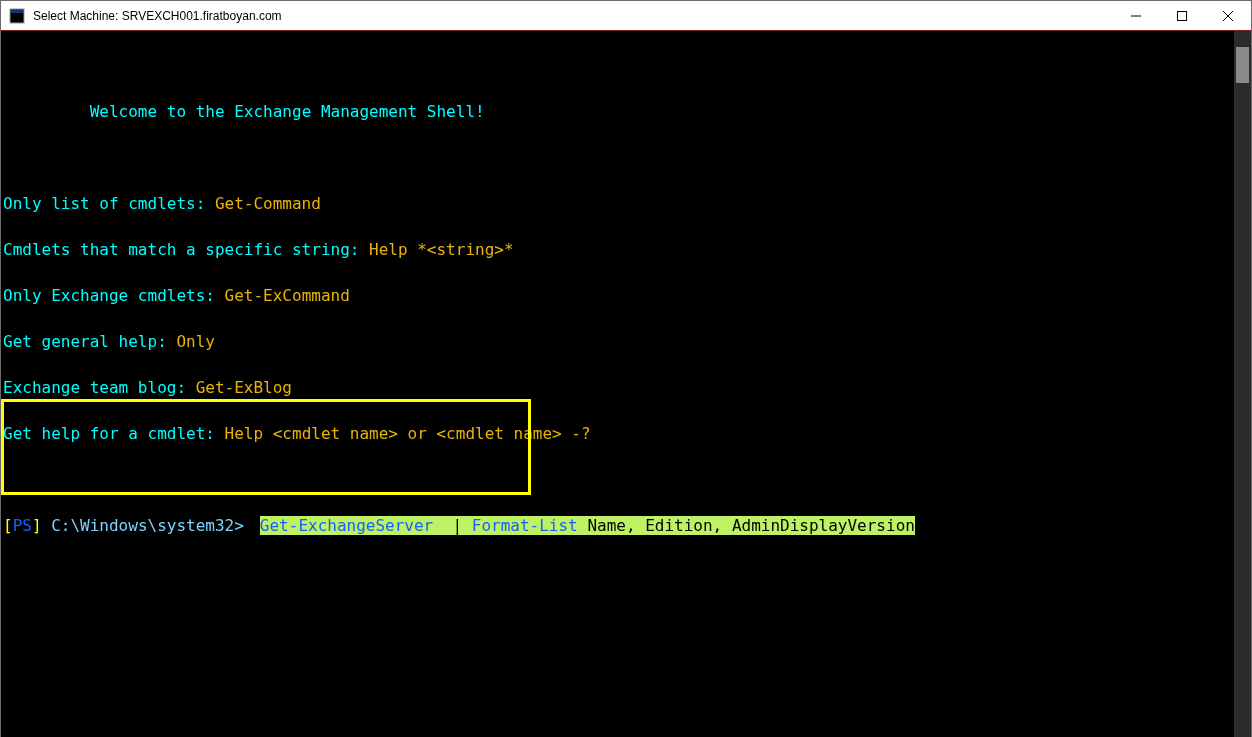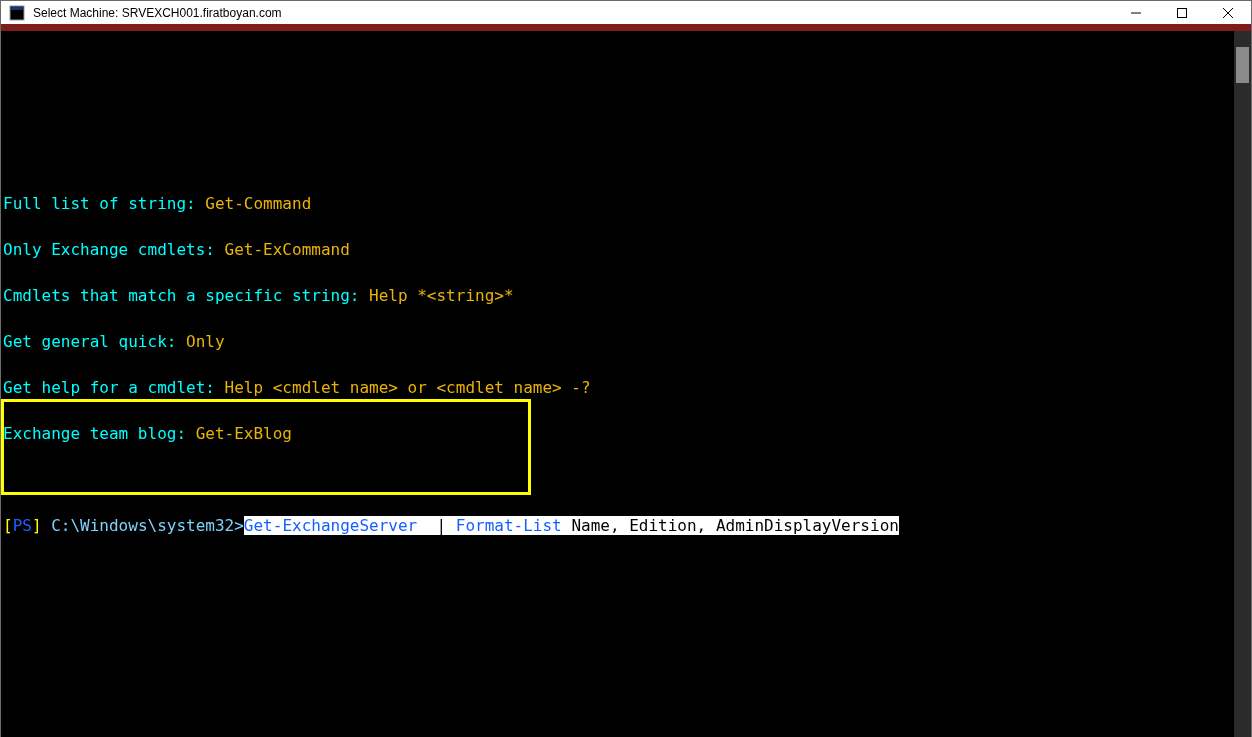"Select Machine:" .titlebar { border-bottom: 7px solid #7f1d1d -> 1px solid #7f1d1d }
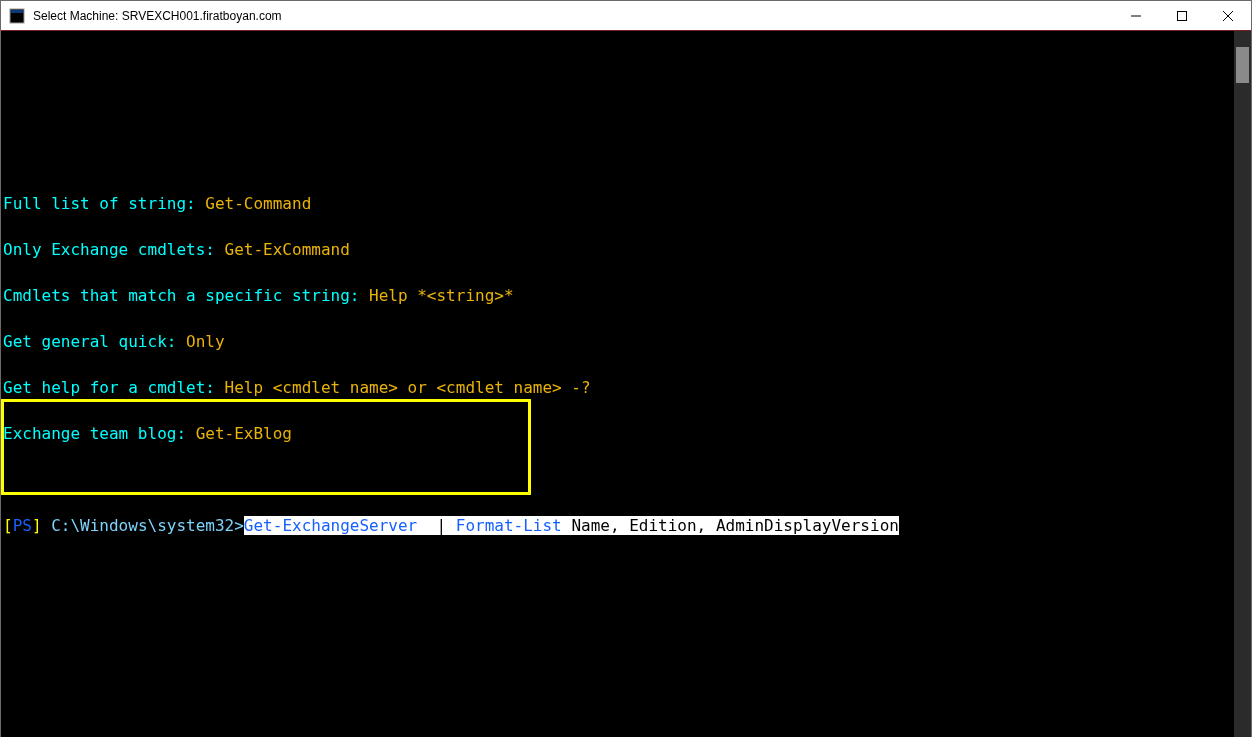"Welcome to the Exchange Management" span.cyan { html: none -> <span>Welcome to the Exchange Management Shell!</span> }
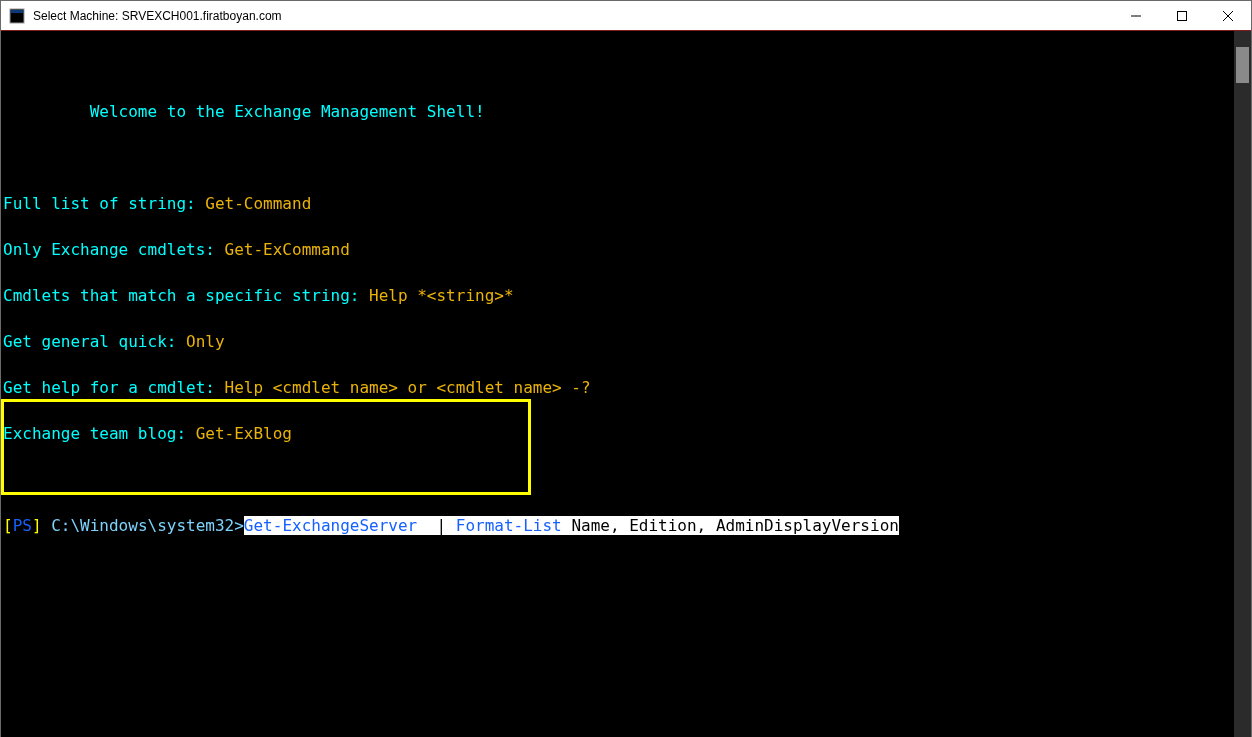"Full list of string:" span.cyan { text: Full list of string -> Only list of cmdlets }
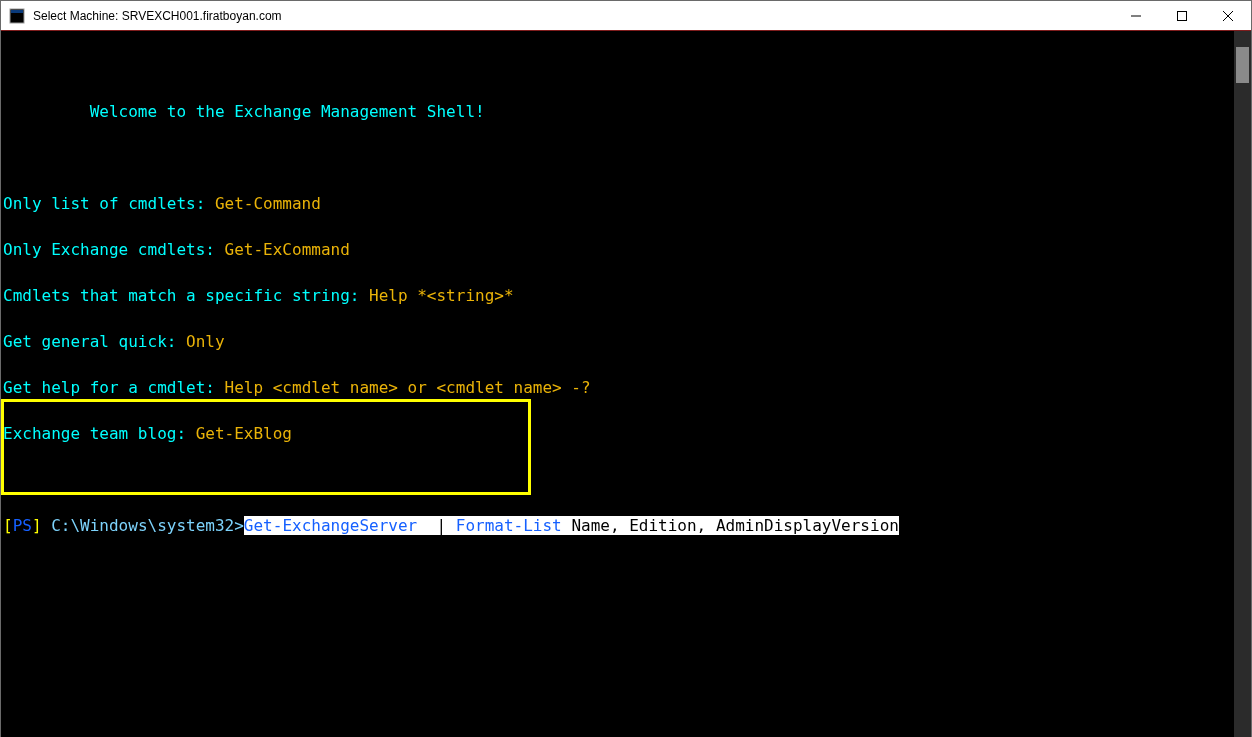"Only Exchange cmdlets: Get-ExCommand" div.line { order: before "Cmdlets that match a specific" -> after "Cmdlets that match a specific" }
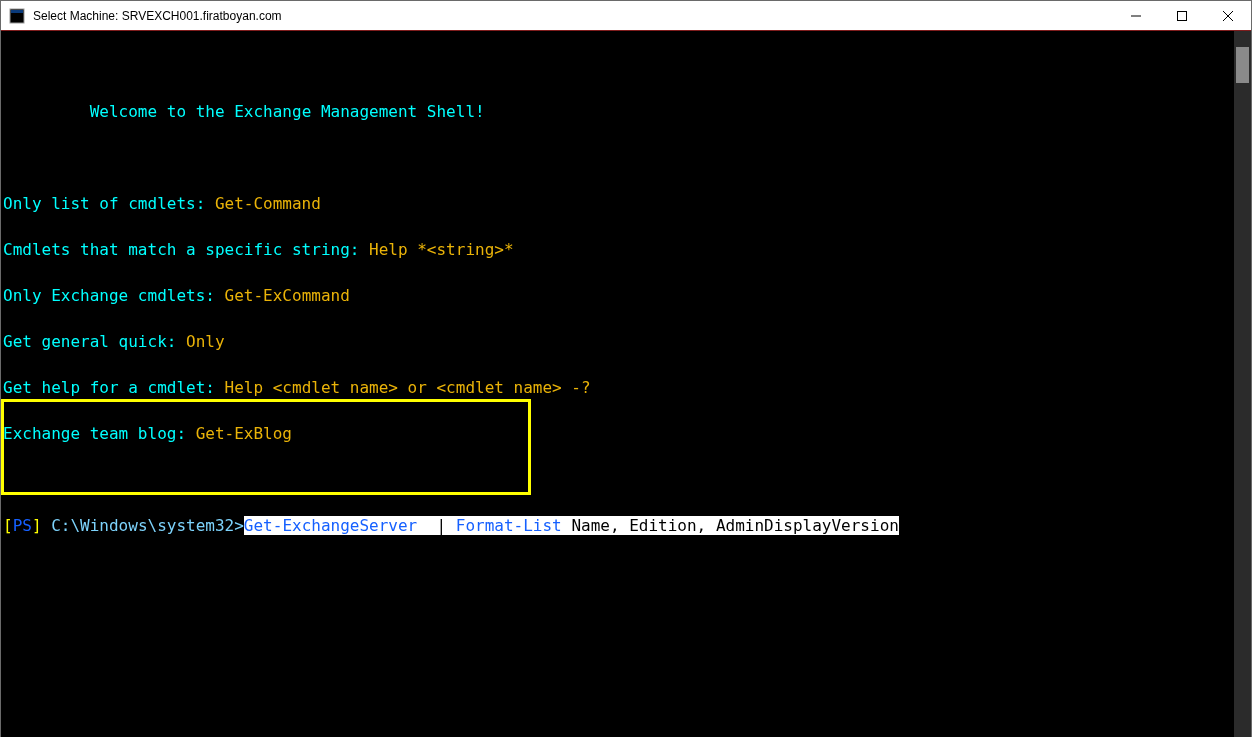"Get general quick:" span.cyan { text: quick -> help }
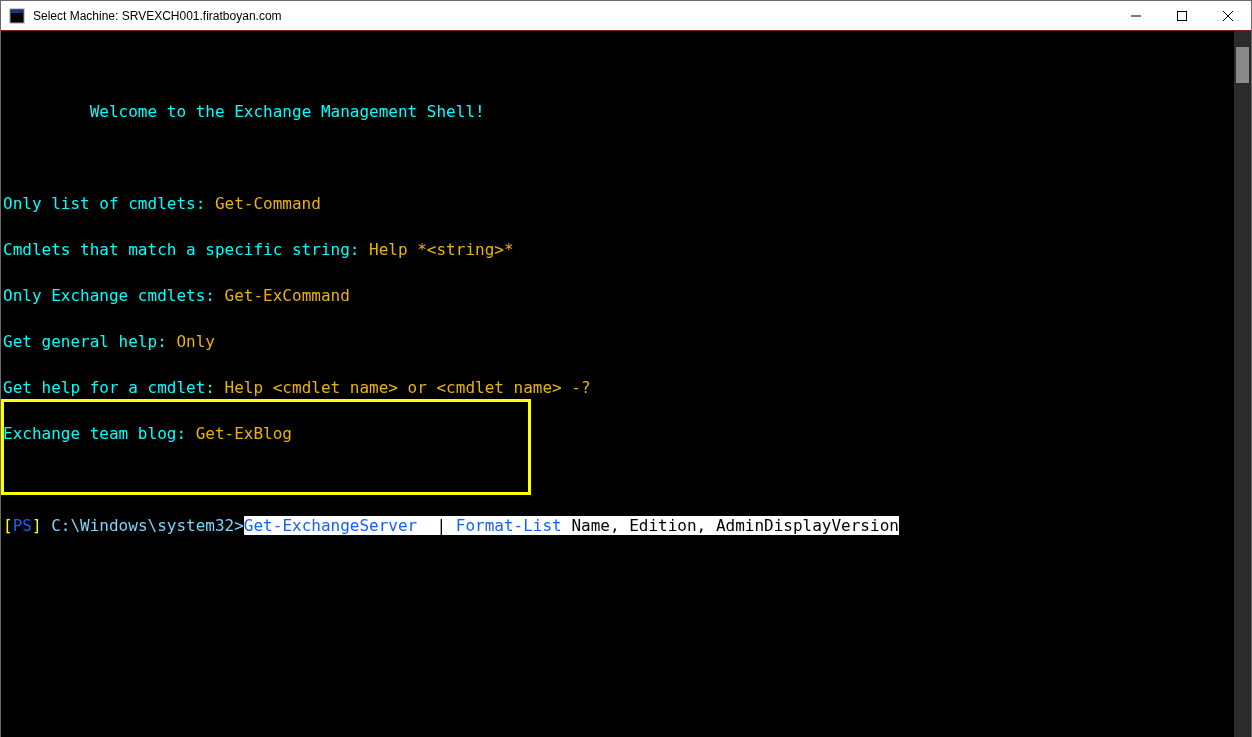"Get help for a cmdlet:" div.line { order: before "Exchange team blog: Get-ExBlog" -> after "Exchange team blog: Get-ExBlog" }
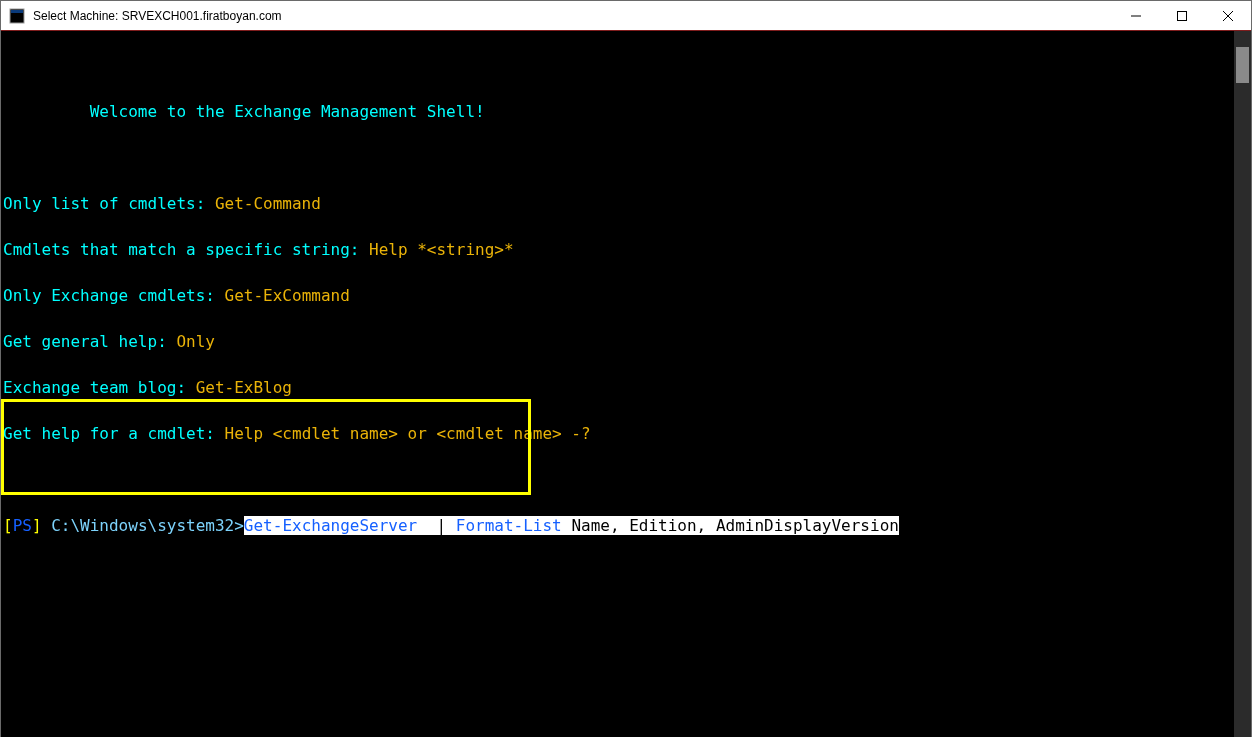"Get-ExchangeServer | Format-List Name," .hl { background: #ffffff -> #bef264; margin-left: none -> 16px }
